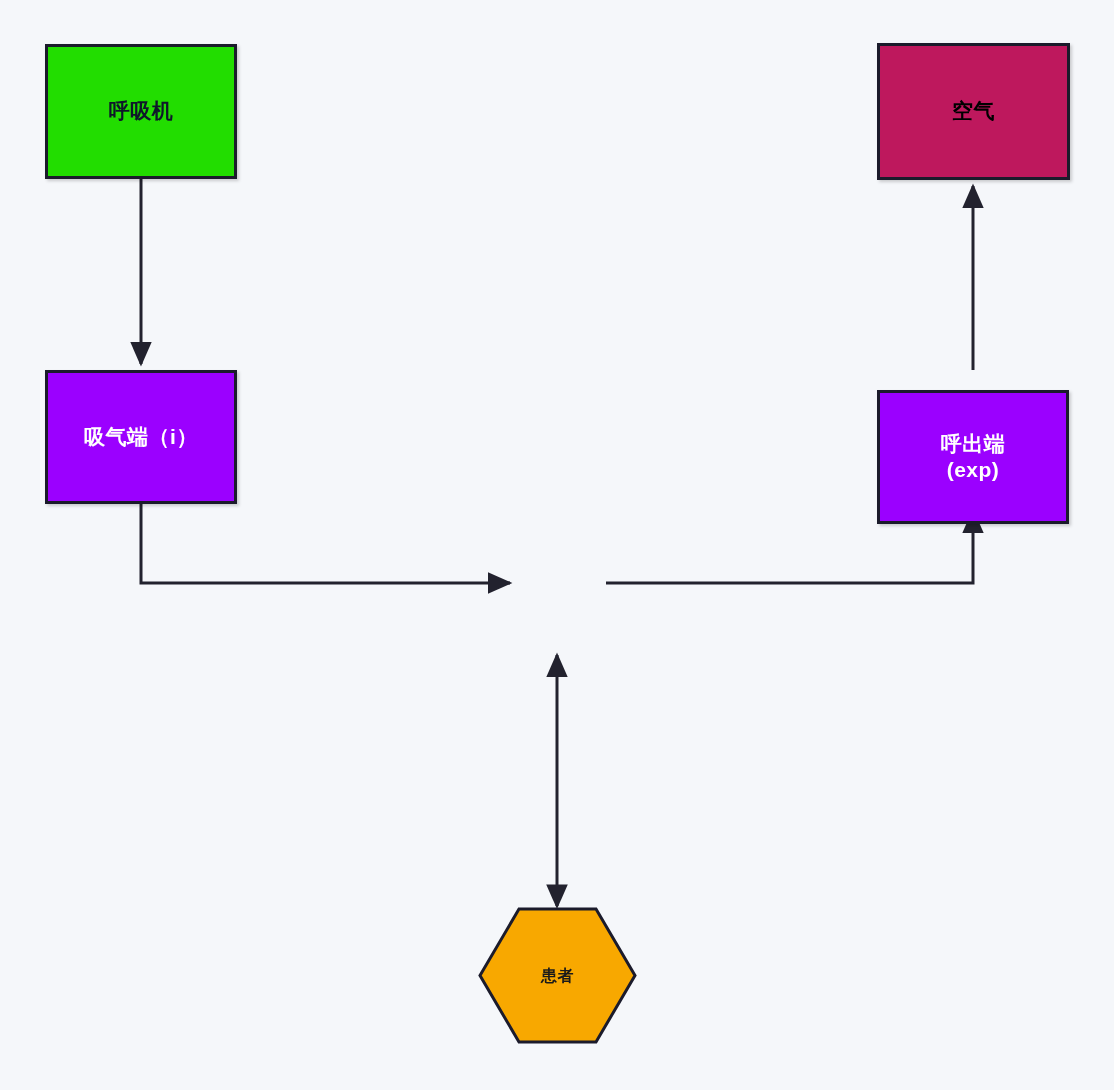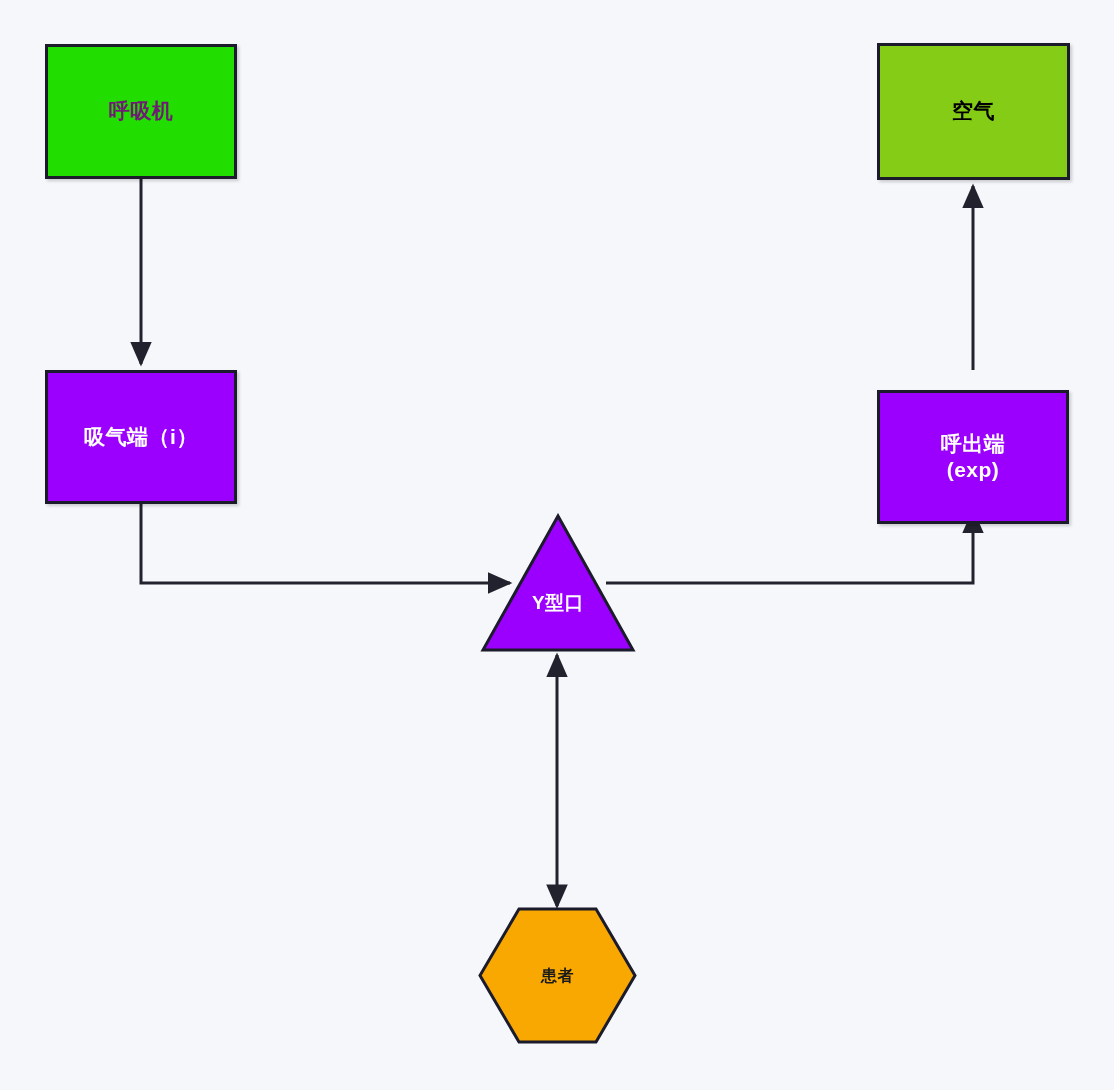"呼吸机" #node-ventilator .node-label { color: #701a75 -> #0f172a }
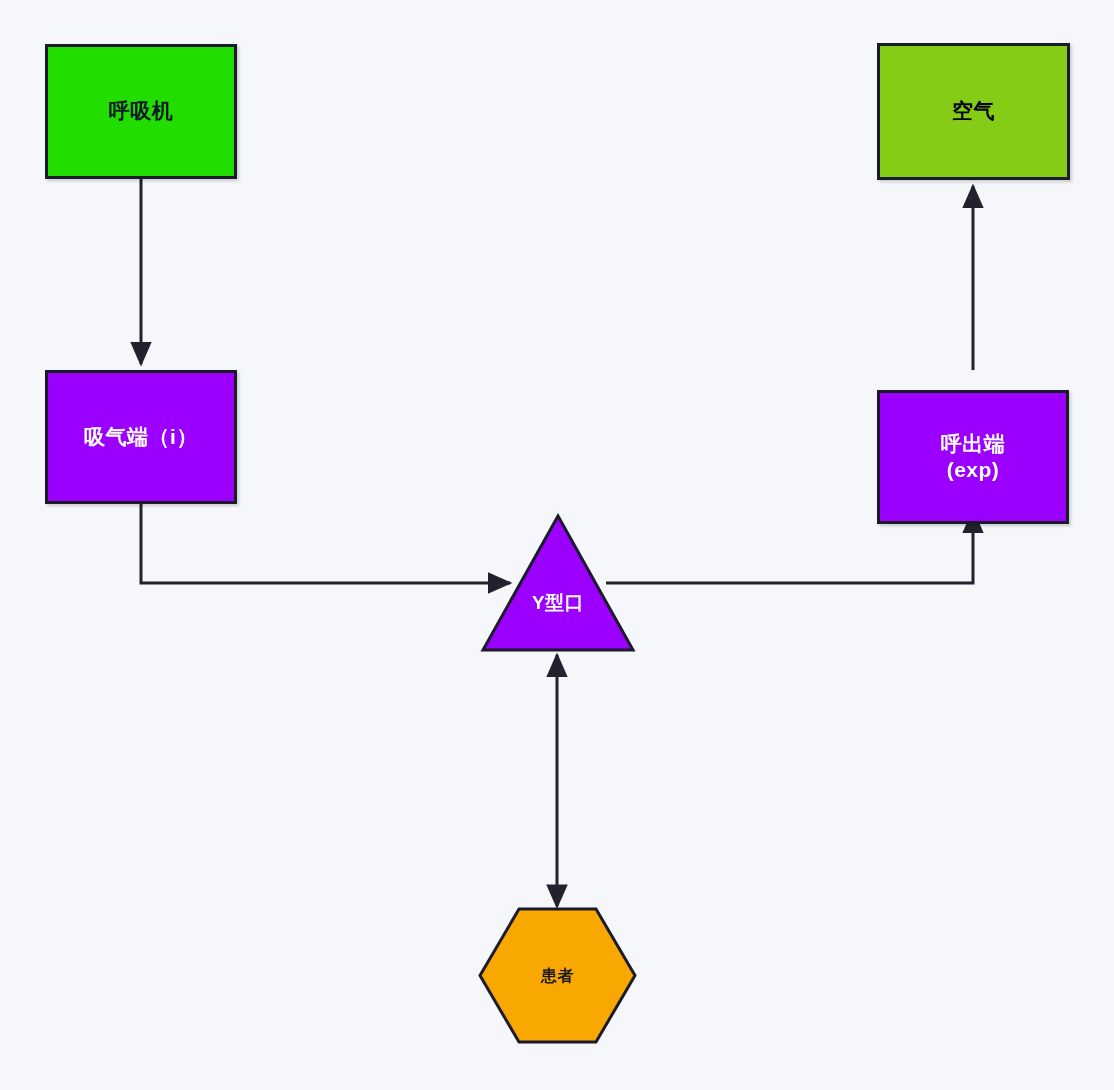"空气" #node-air { background: #84cc16 -> #be185d }
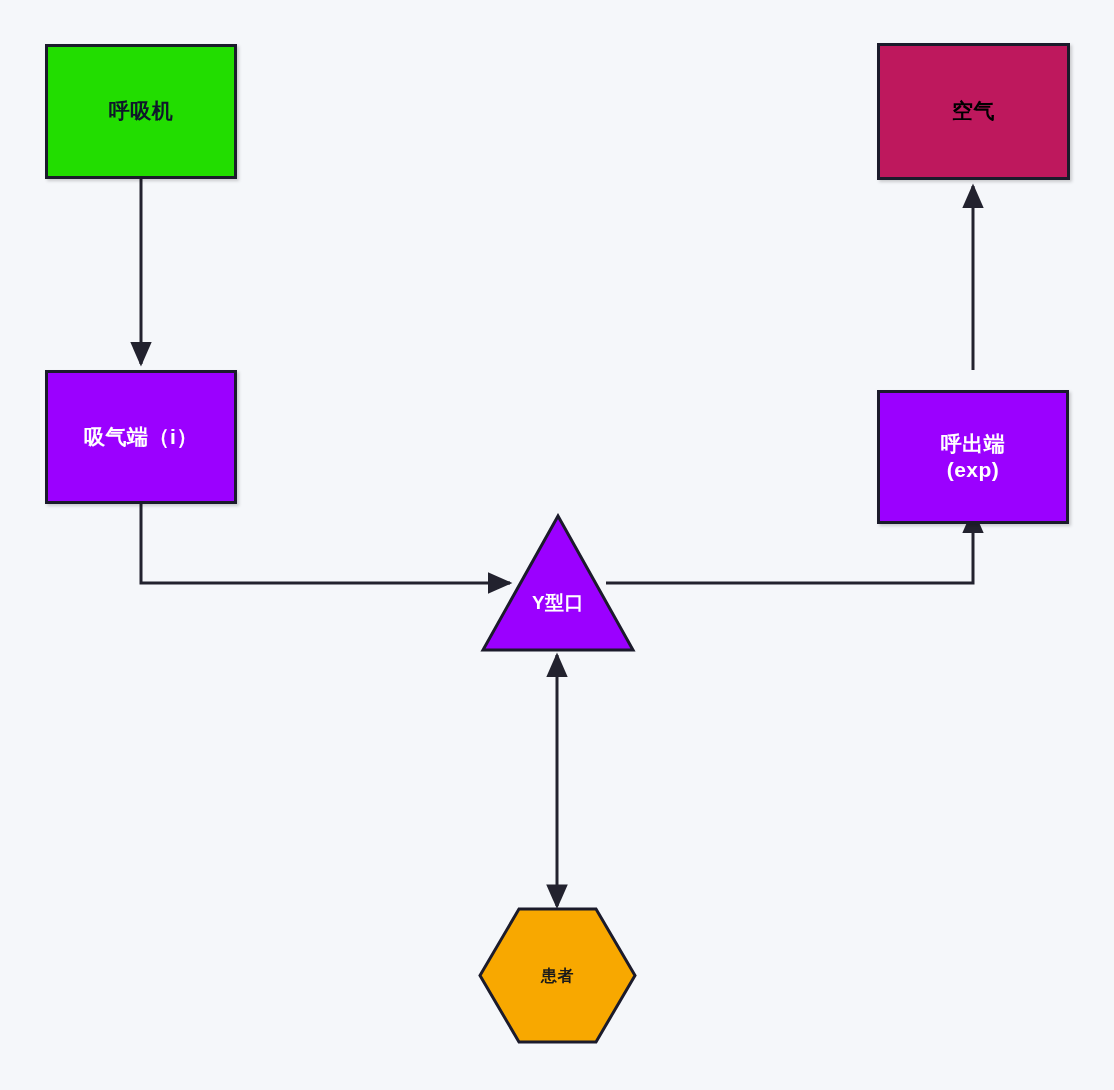"Y型口" div.node { html: <div> <svg> <polygon></polygon> </svg> <span>Y型口</span> </div> -> none }
